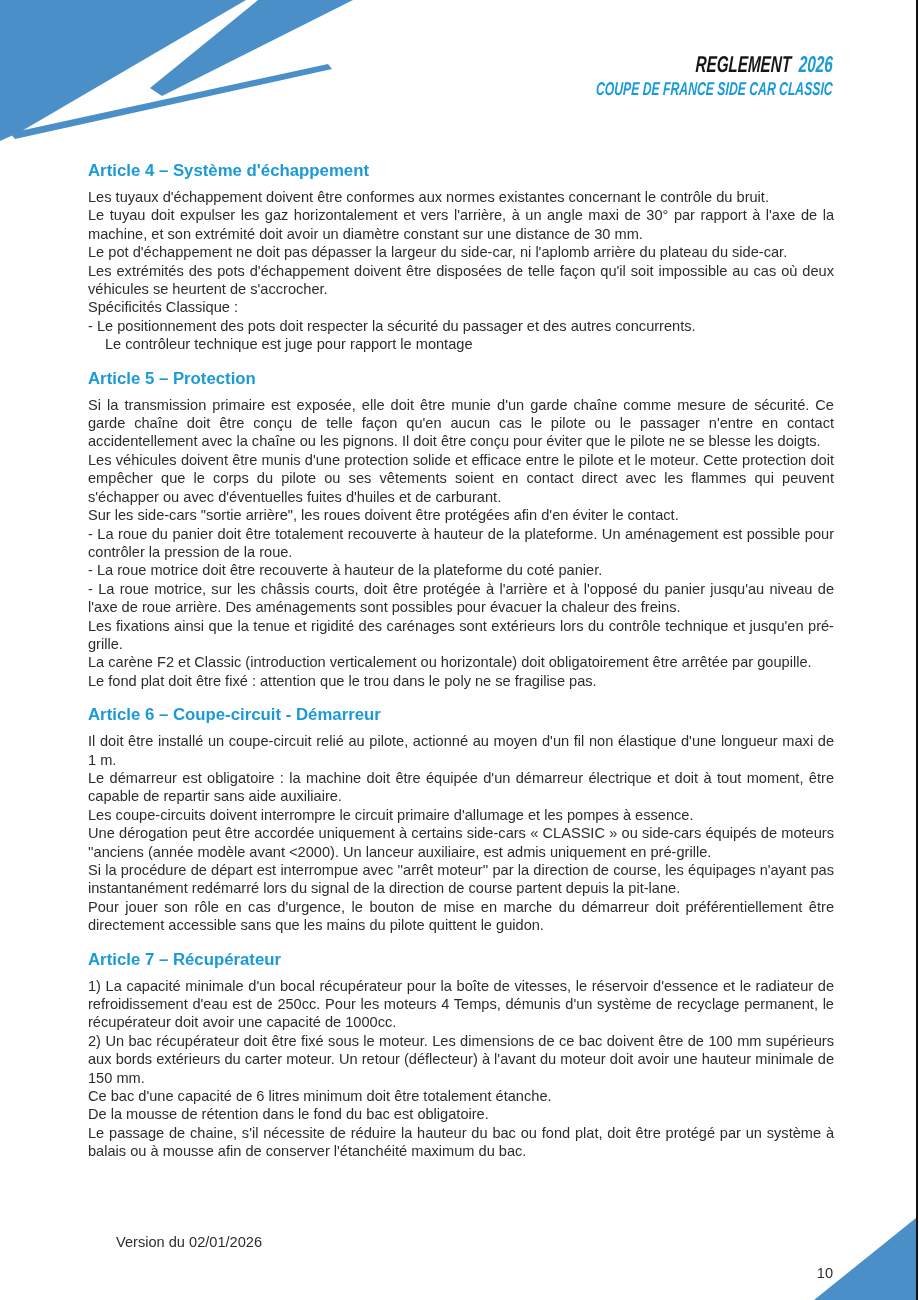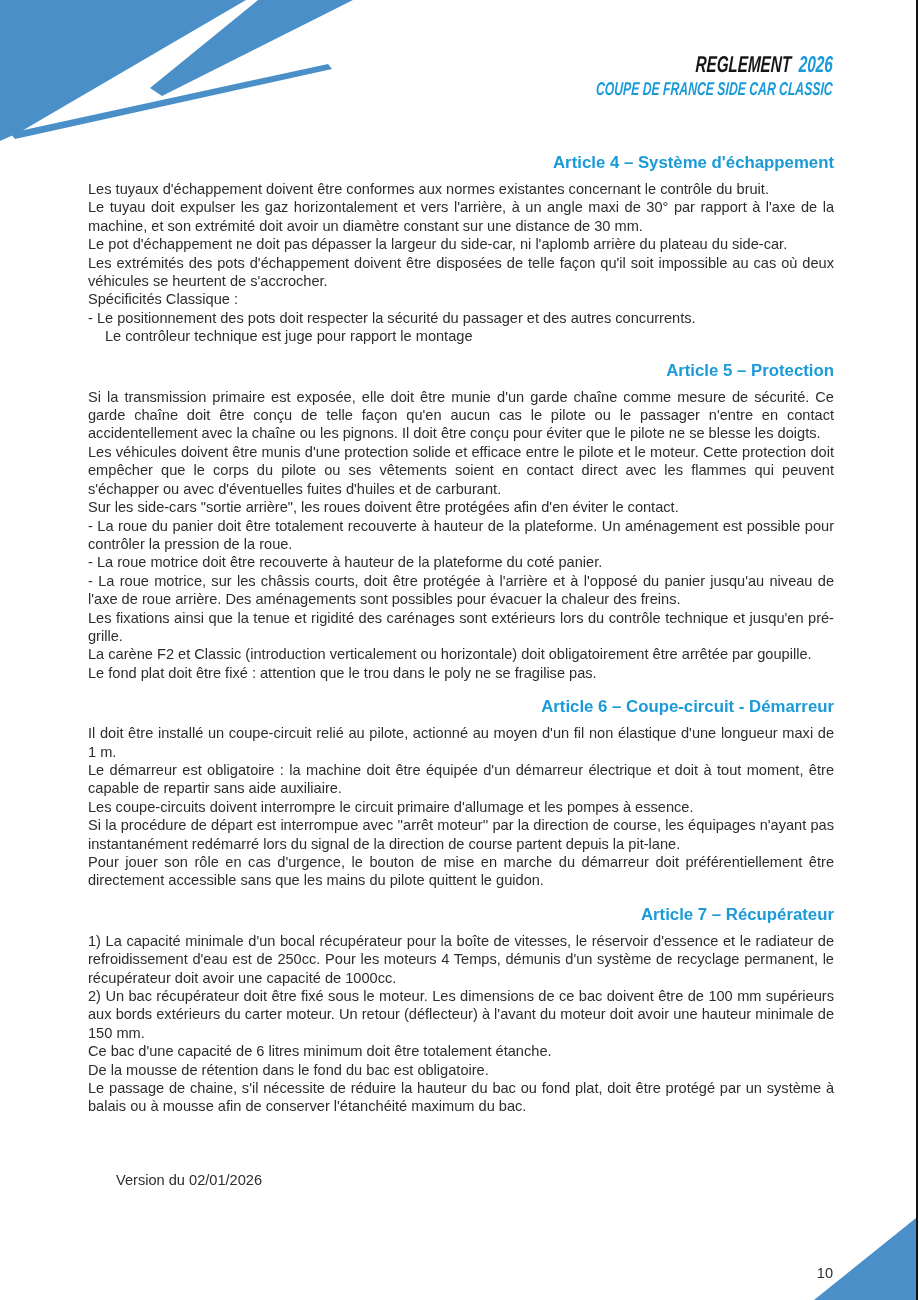"Article 4 – Système d'échappement" .section-title { margin: 0 0 7px 0 -> 8px 0 7px 0; text-align: right -> left }
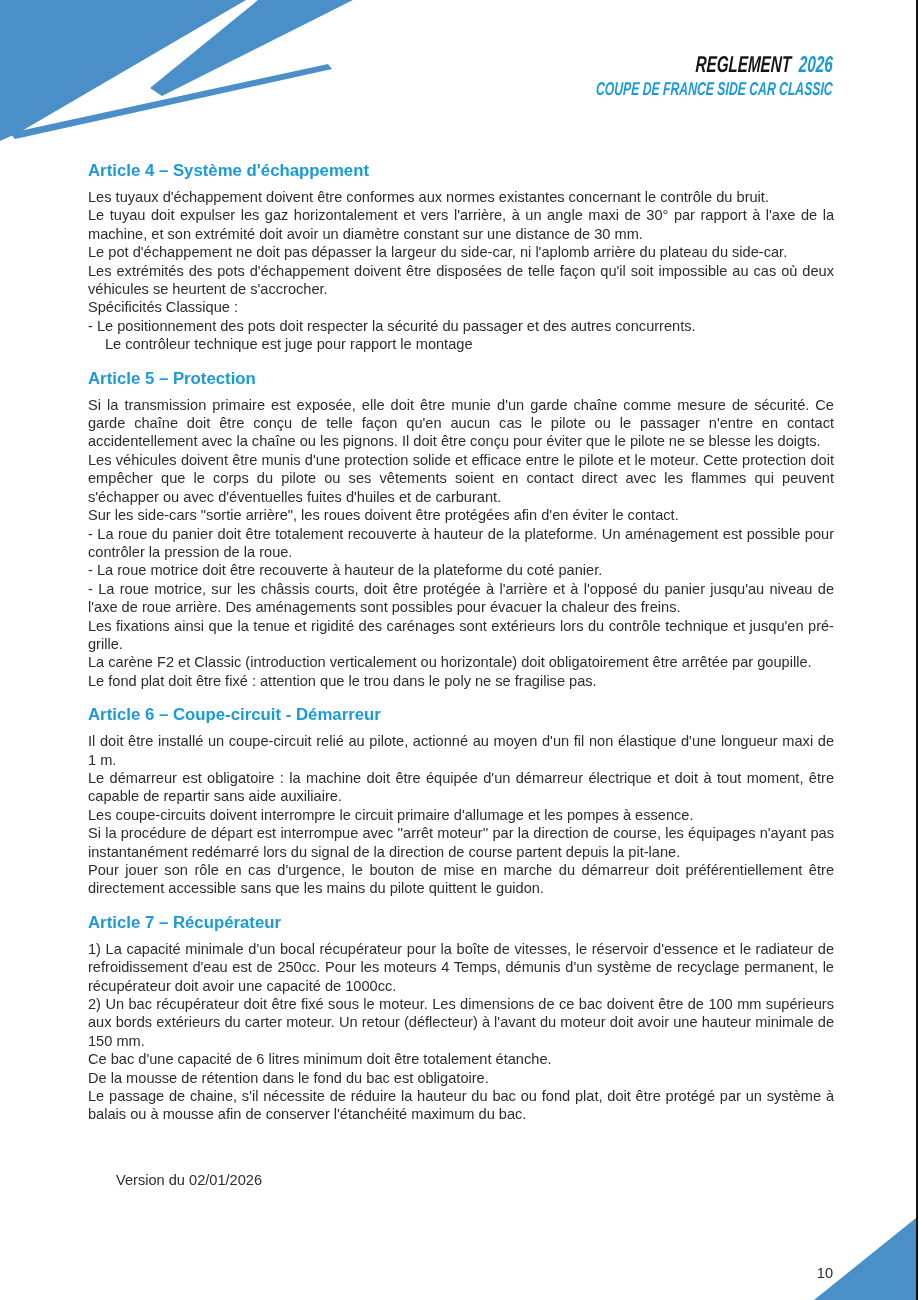"Une dérogation peut être accordée" p.para { html: none -> <p><span>Une dérogation peut être accordée uniquement à certains side-cars « CLASSIC » ou side-cars équipés de moteurs ''anciens (année modèle avant &lt;2000). Un lanceur auxiliaire, est admis uniquement en pré-grille.</span></p> }
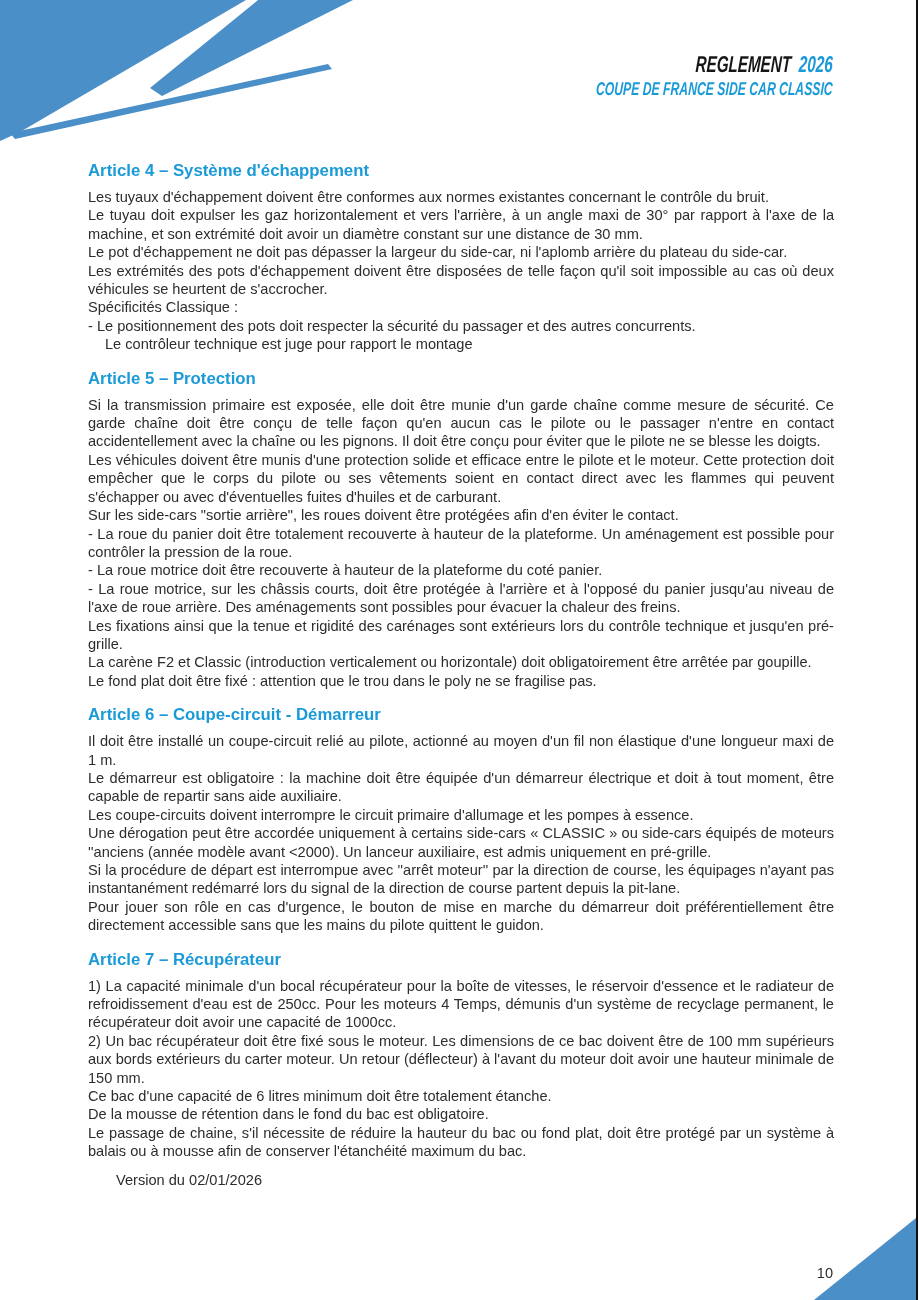"Version du 02/01/2026" .footer-version { top: 1172px -> 1234px }
